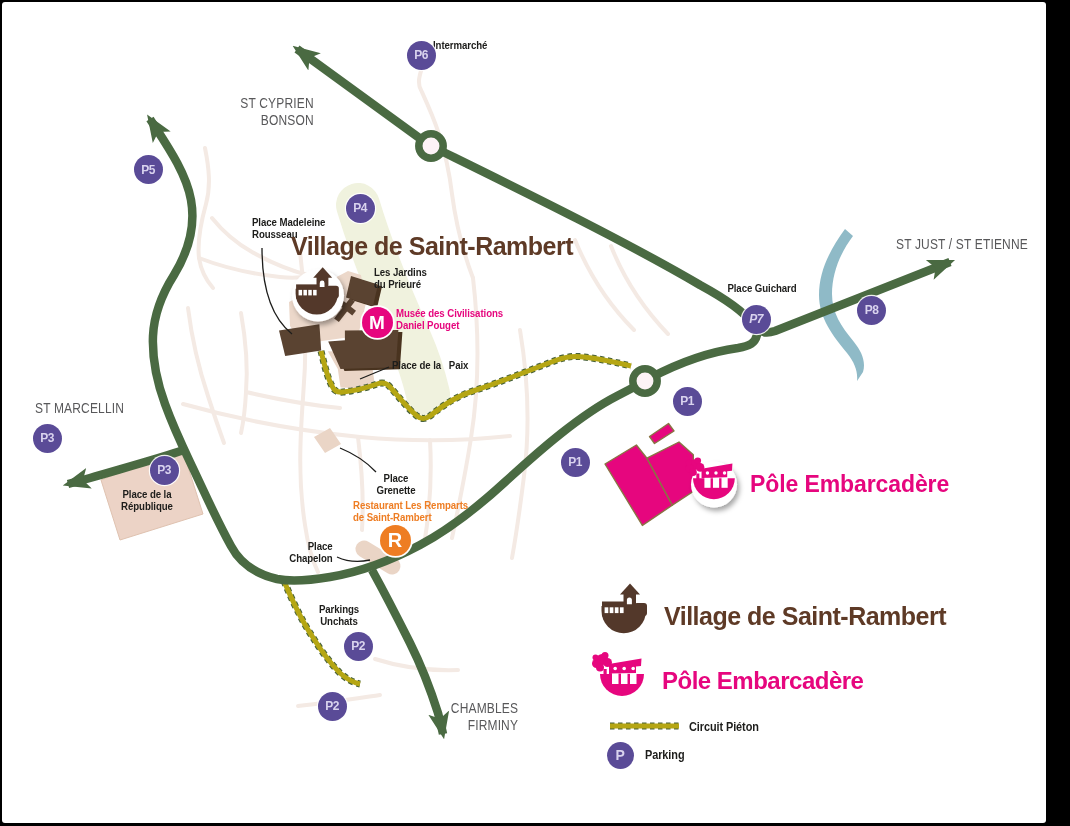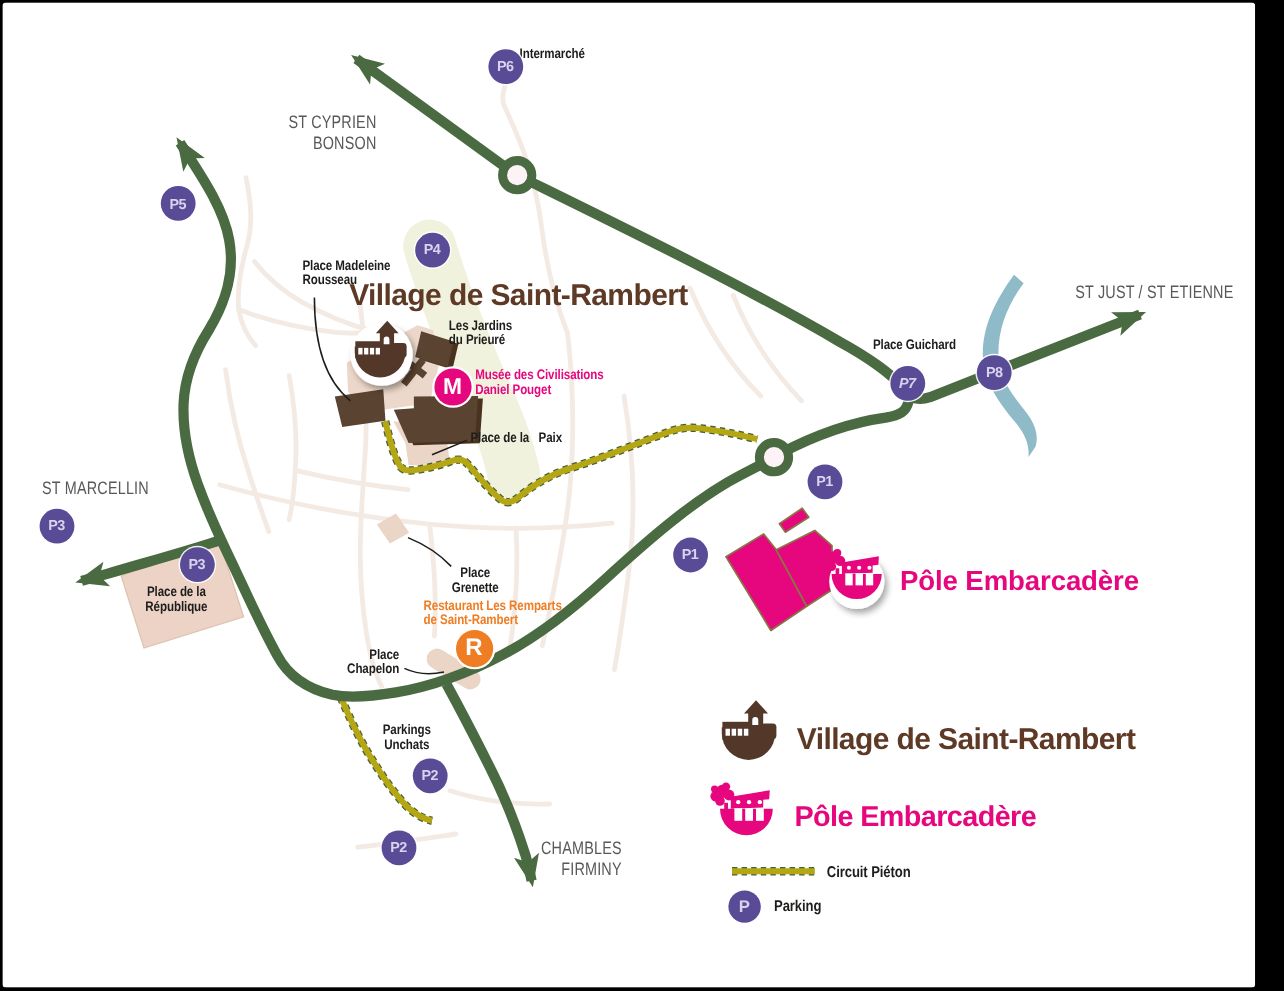"P8" div.pbadge { left: 814px -> 857px }
